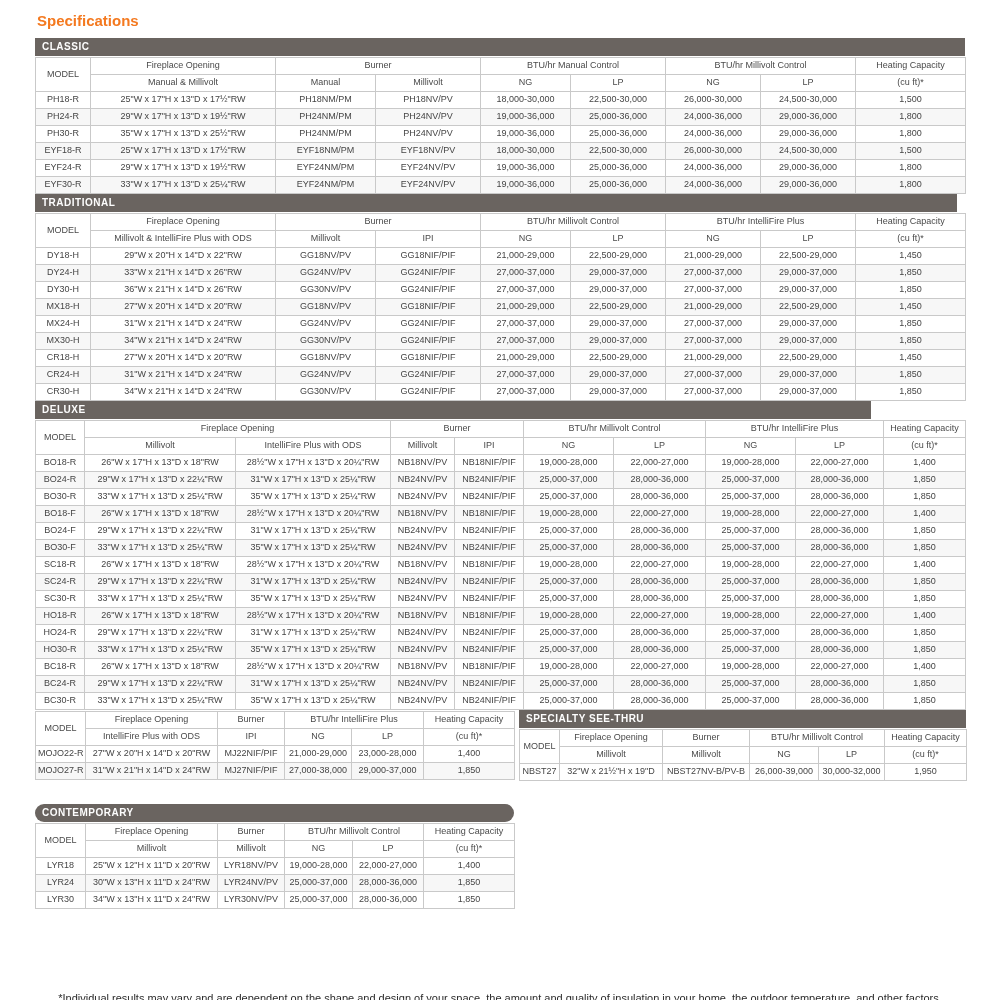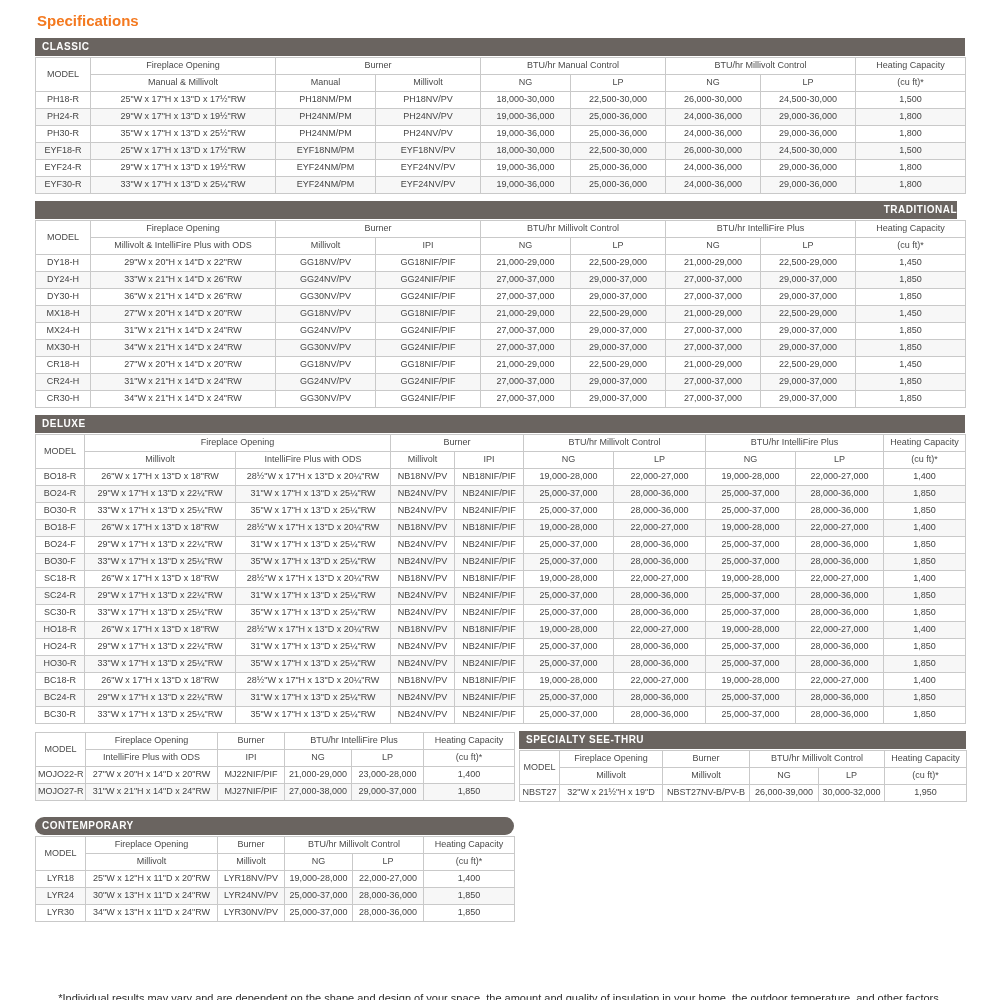"CLASSIC" .table-block { margin-bottom: 7px -> none }
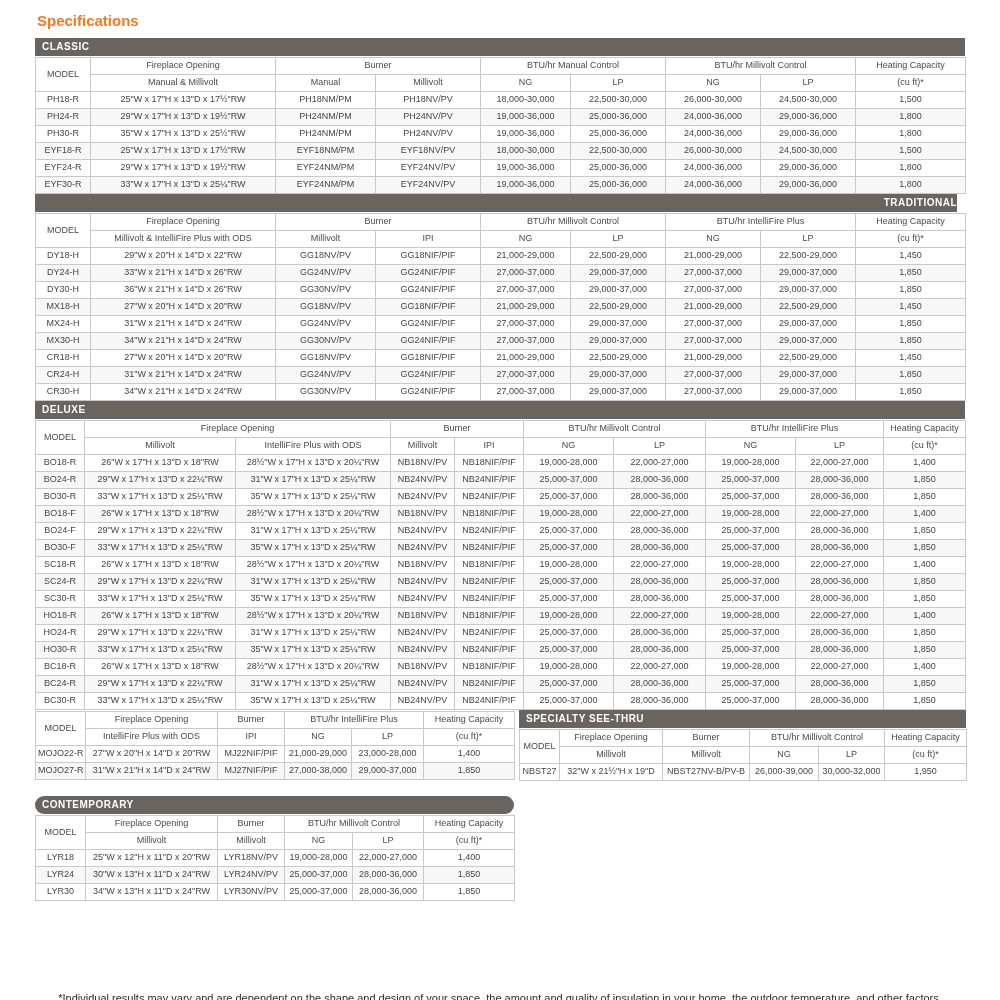"TRADITIONAL" div.section-bar { text-align: right -> none }
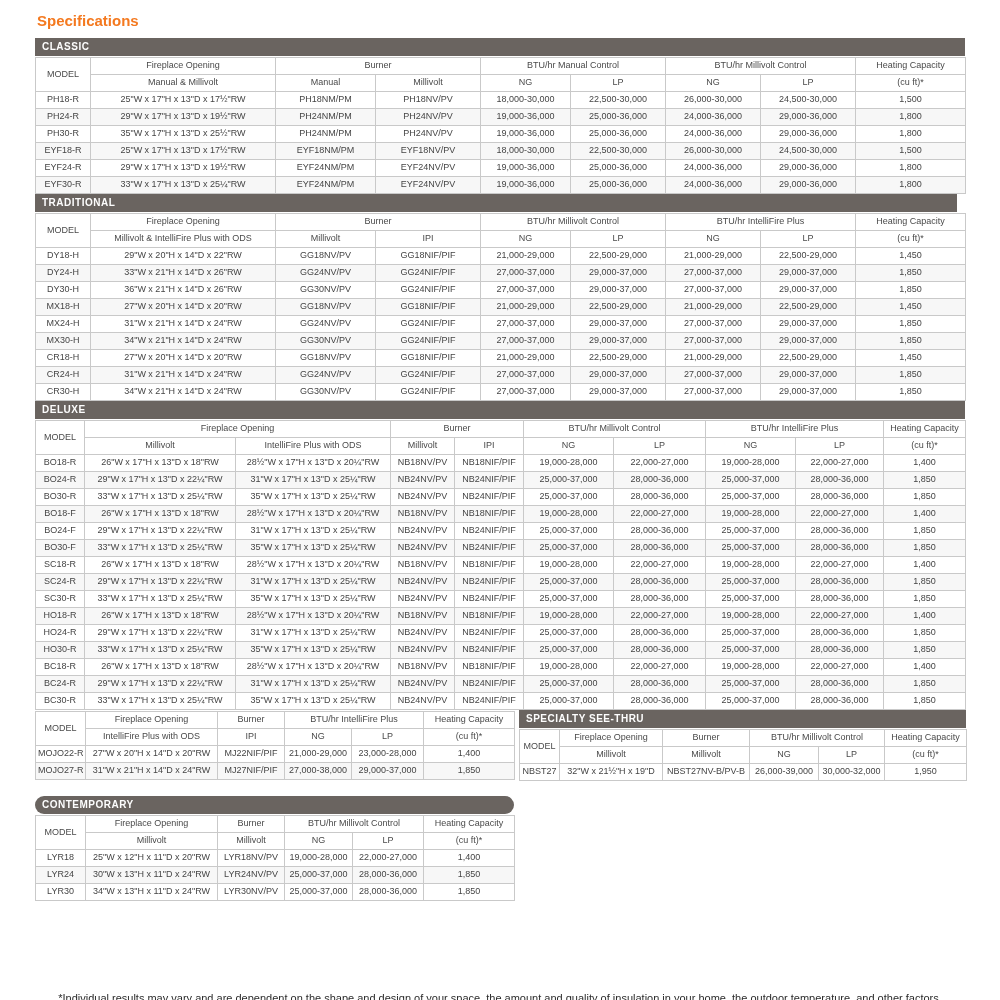"DELUXE" div.section-bar { width: 930px -> 836px }
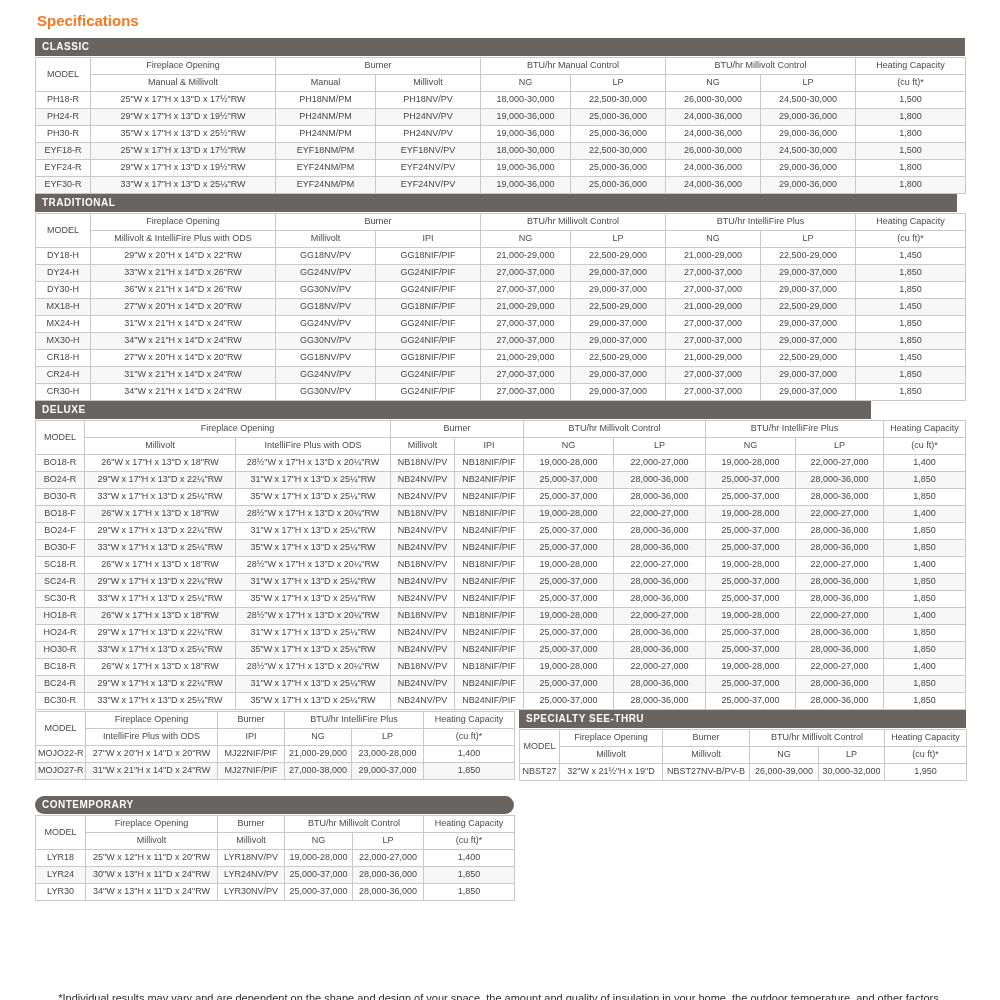"SPECIALTY SEE-THRU" div.table-block { margin-bottom: 8px -> 16px }
